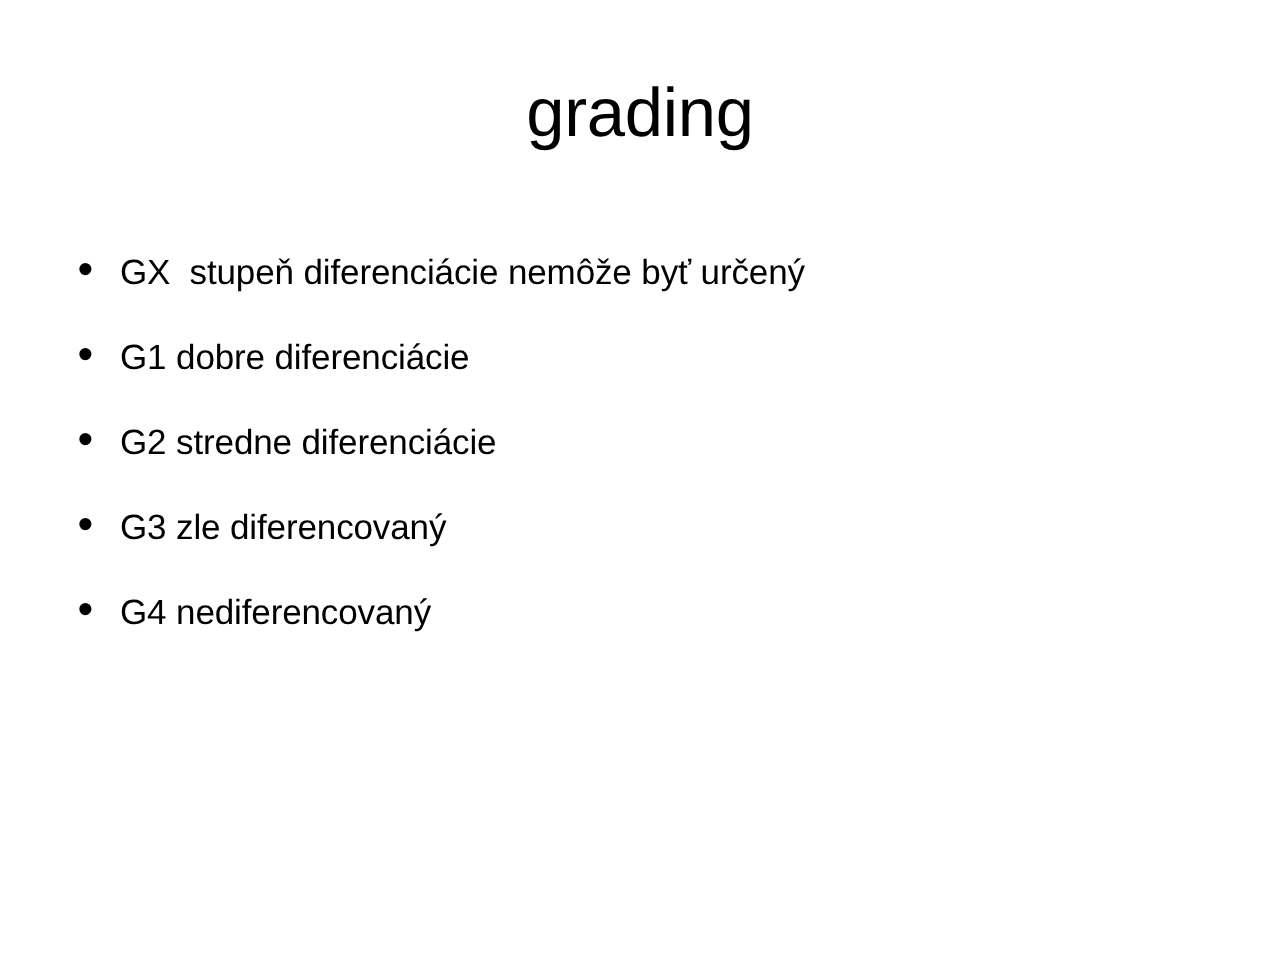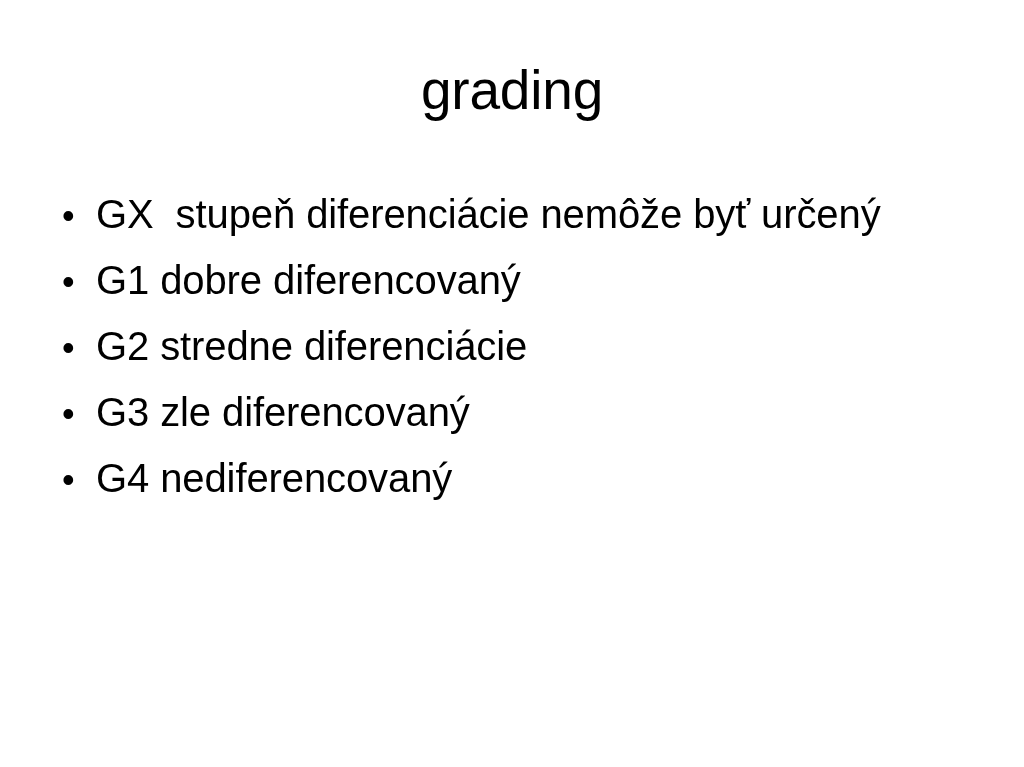"GX stupeň diferenciácie nemôže byť" .bullet-text { font-size: 40px -> 28px }
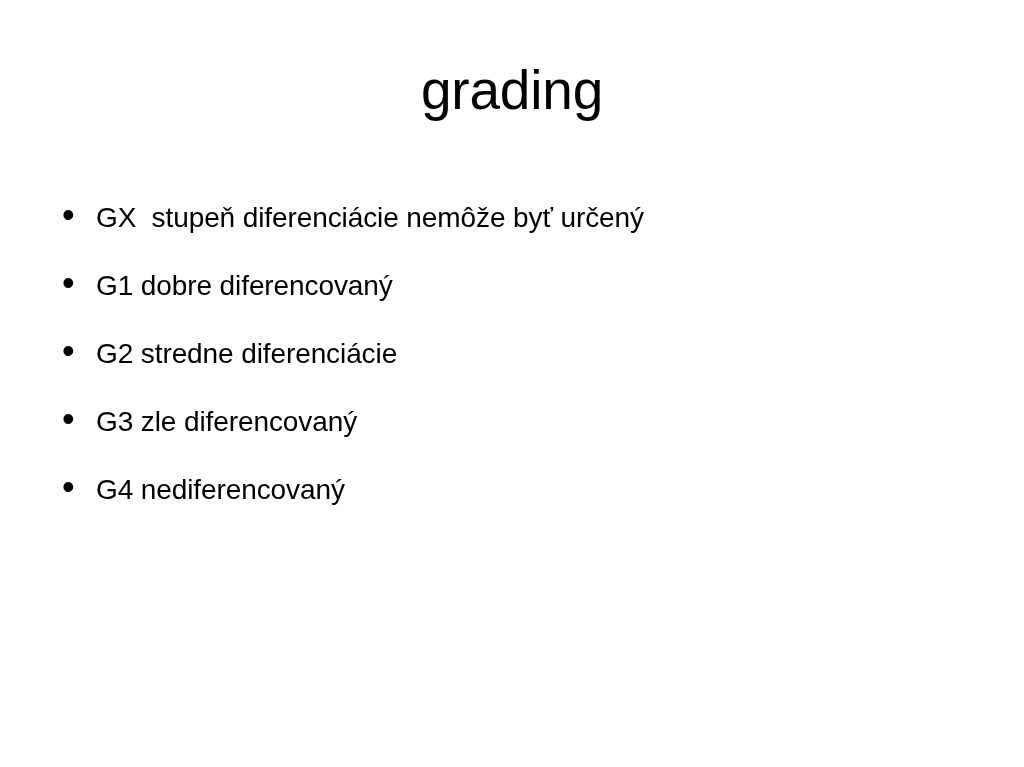"G1 dobre diferencovaný" span.bullet-text { text: diferencovaný -> diferenciácie }
